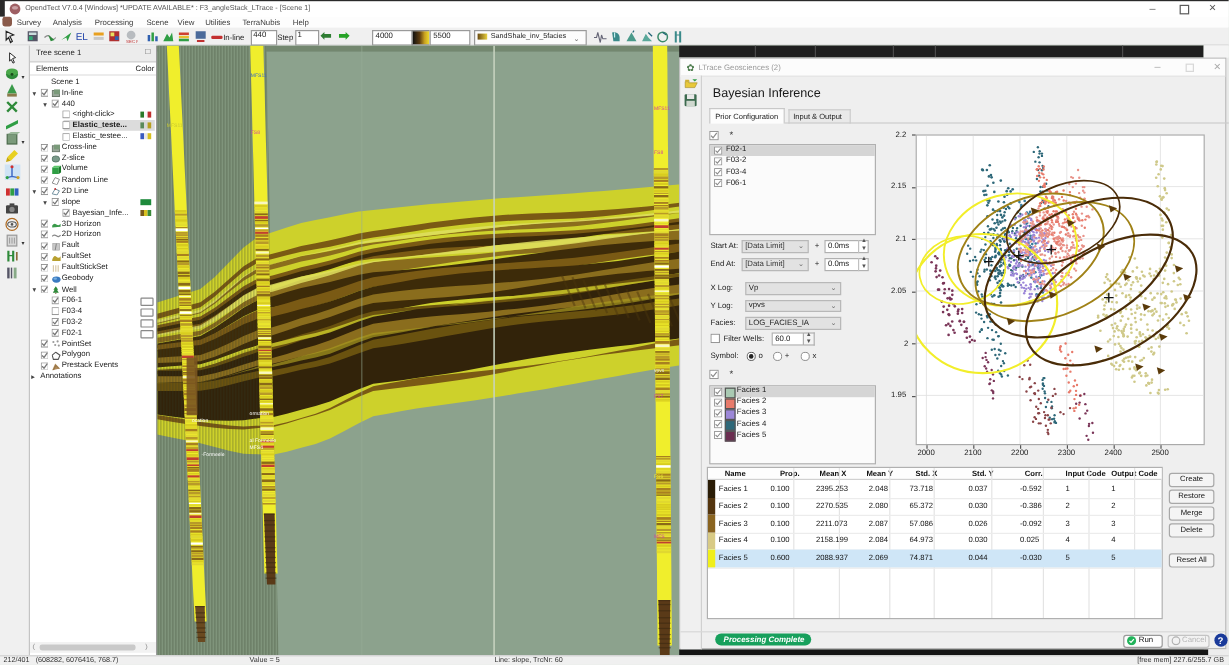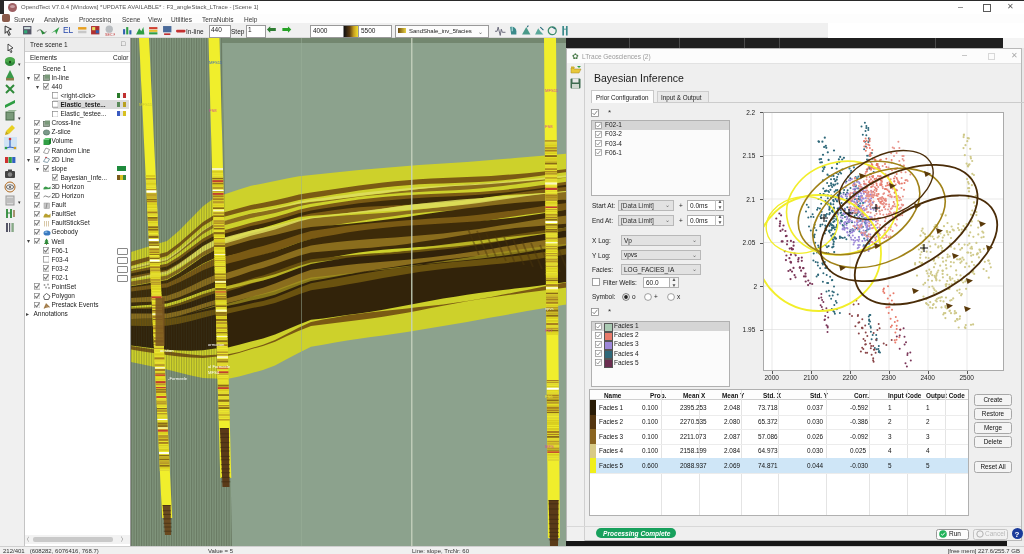"EL" div.abs { width: 828px -> 1024px }
